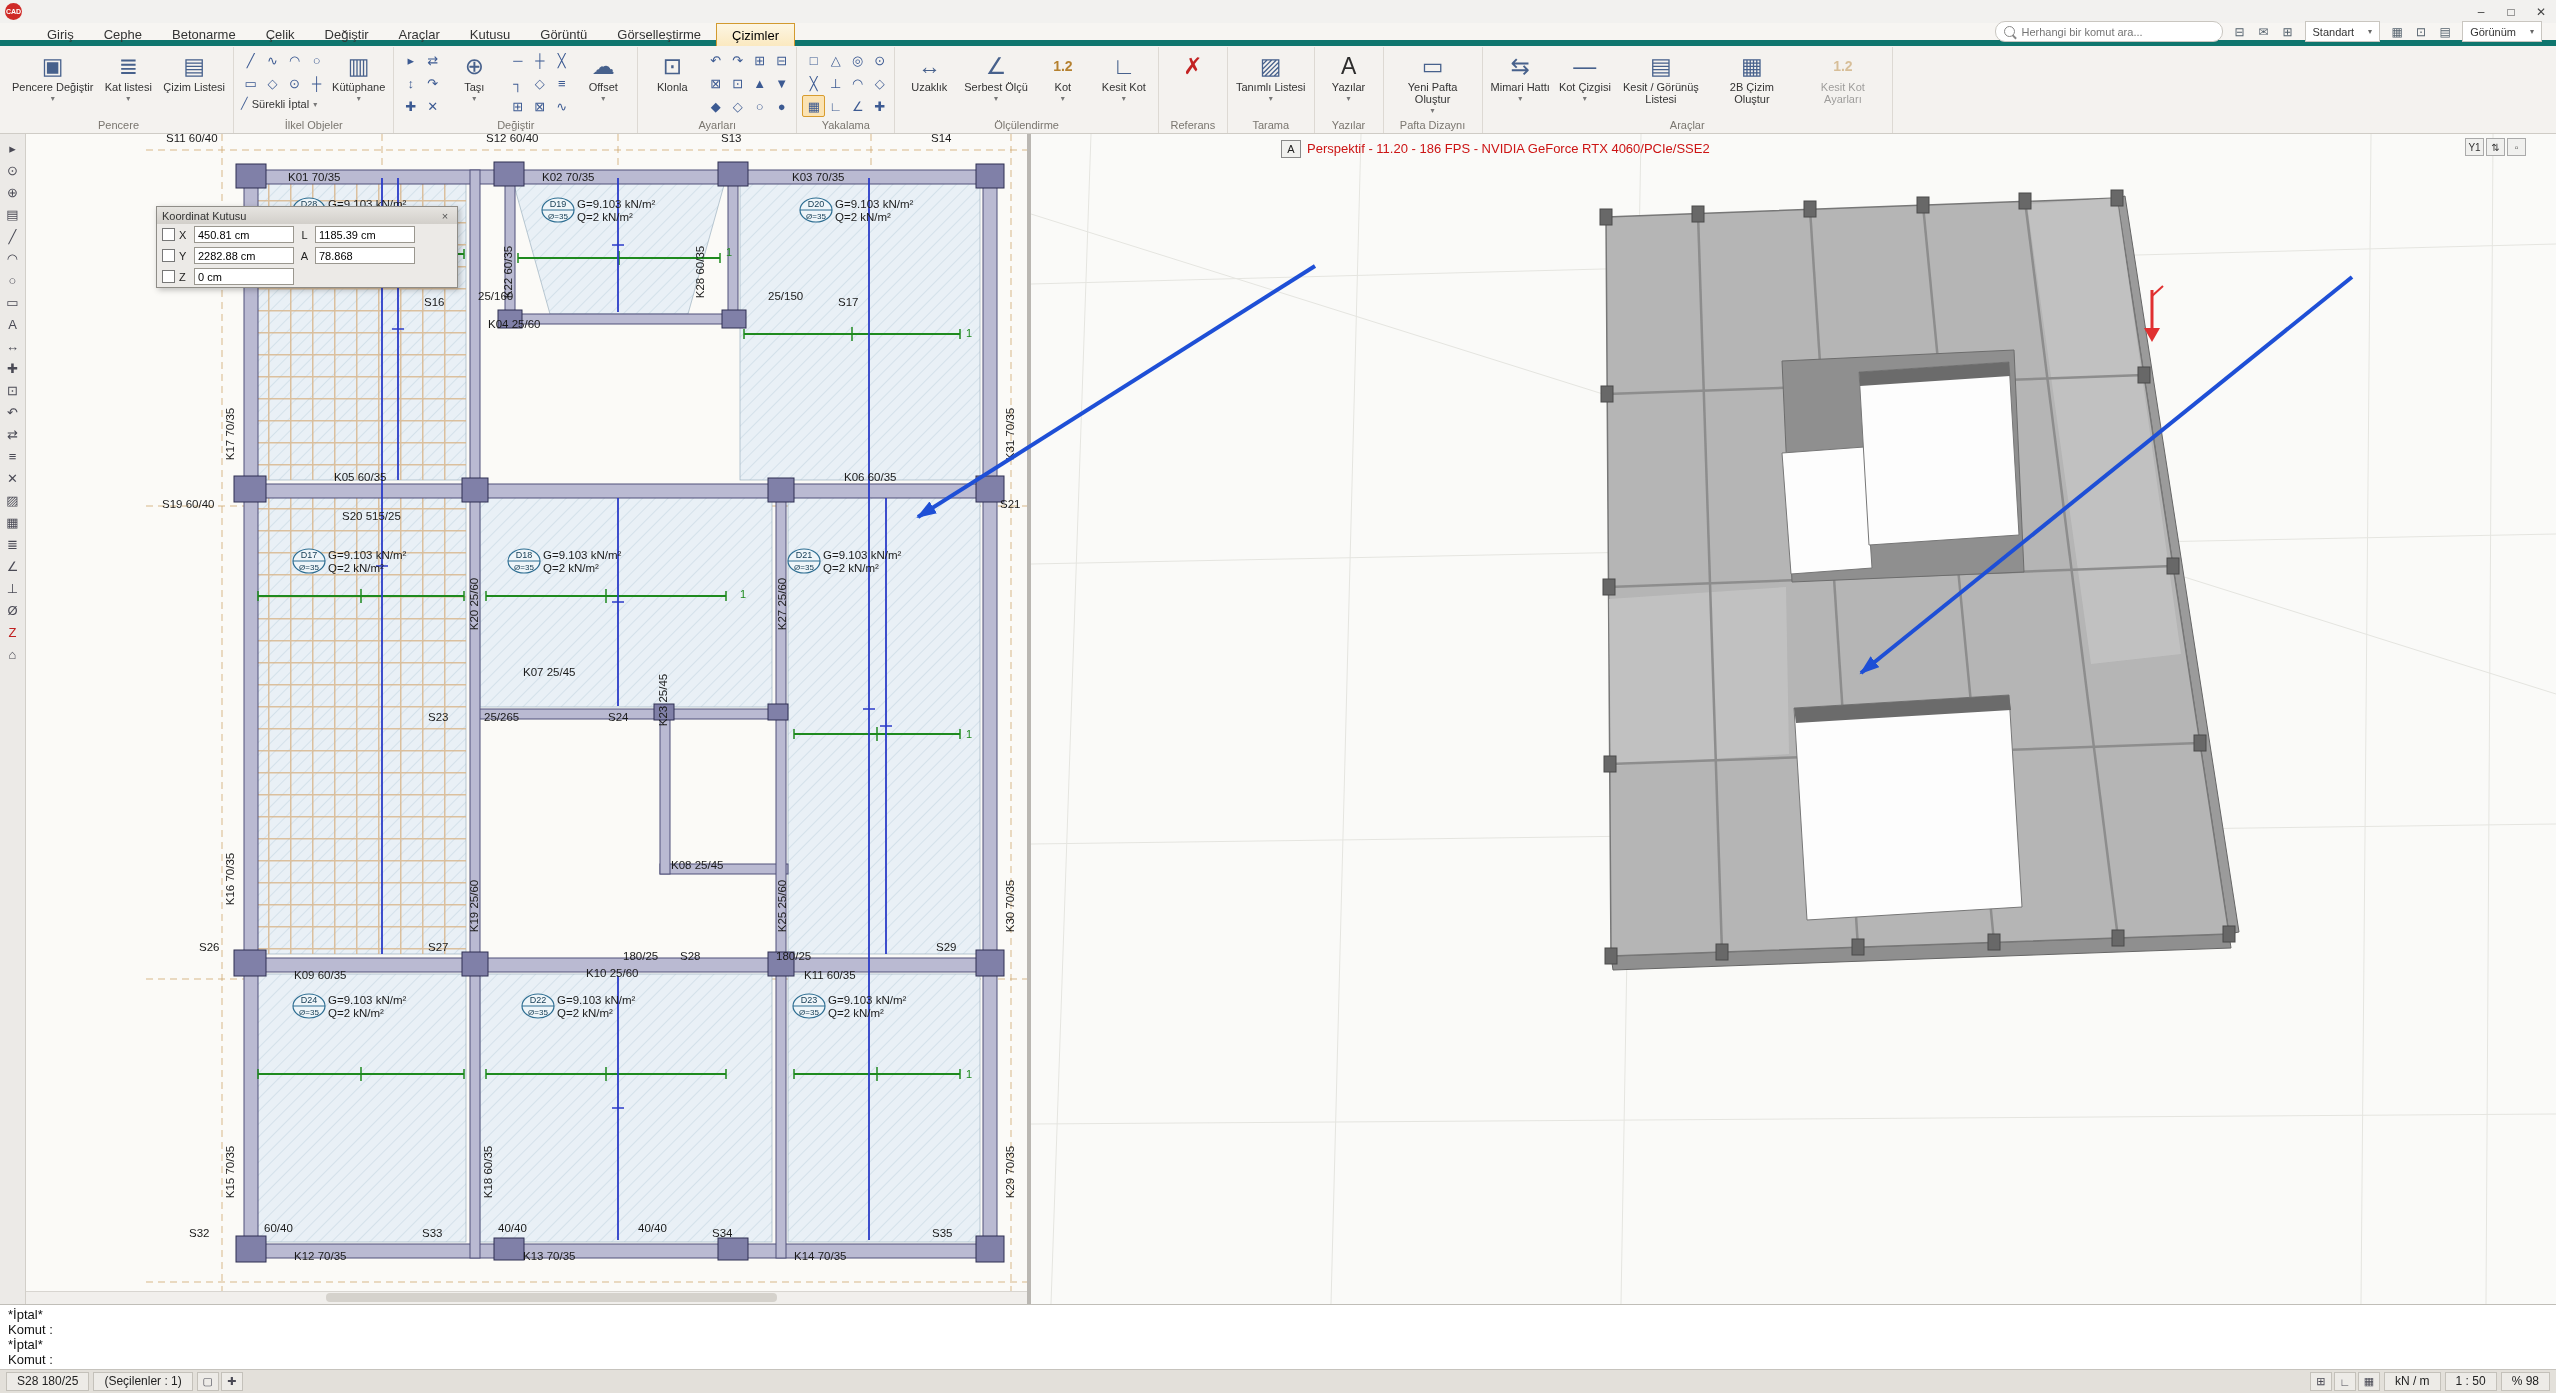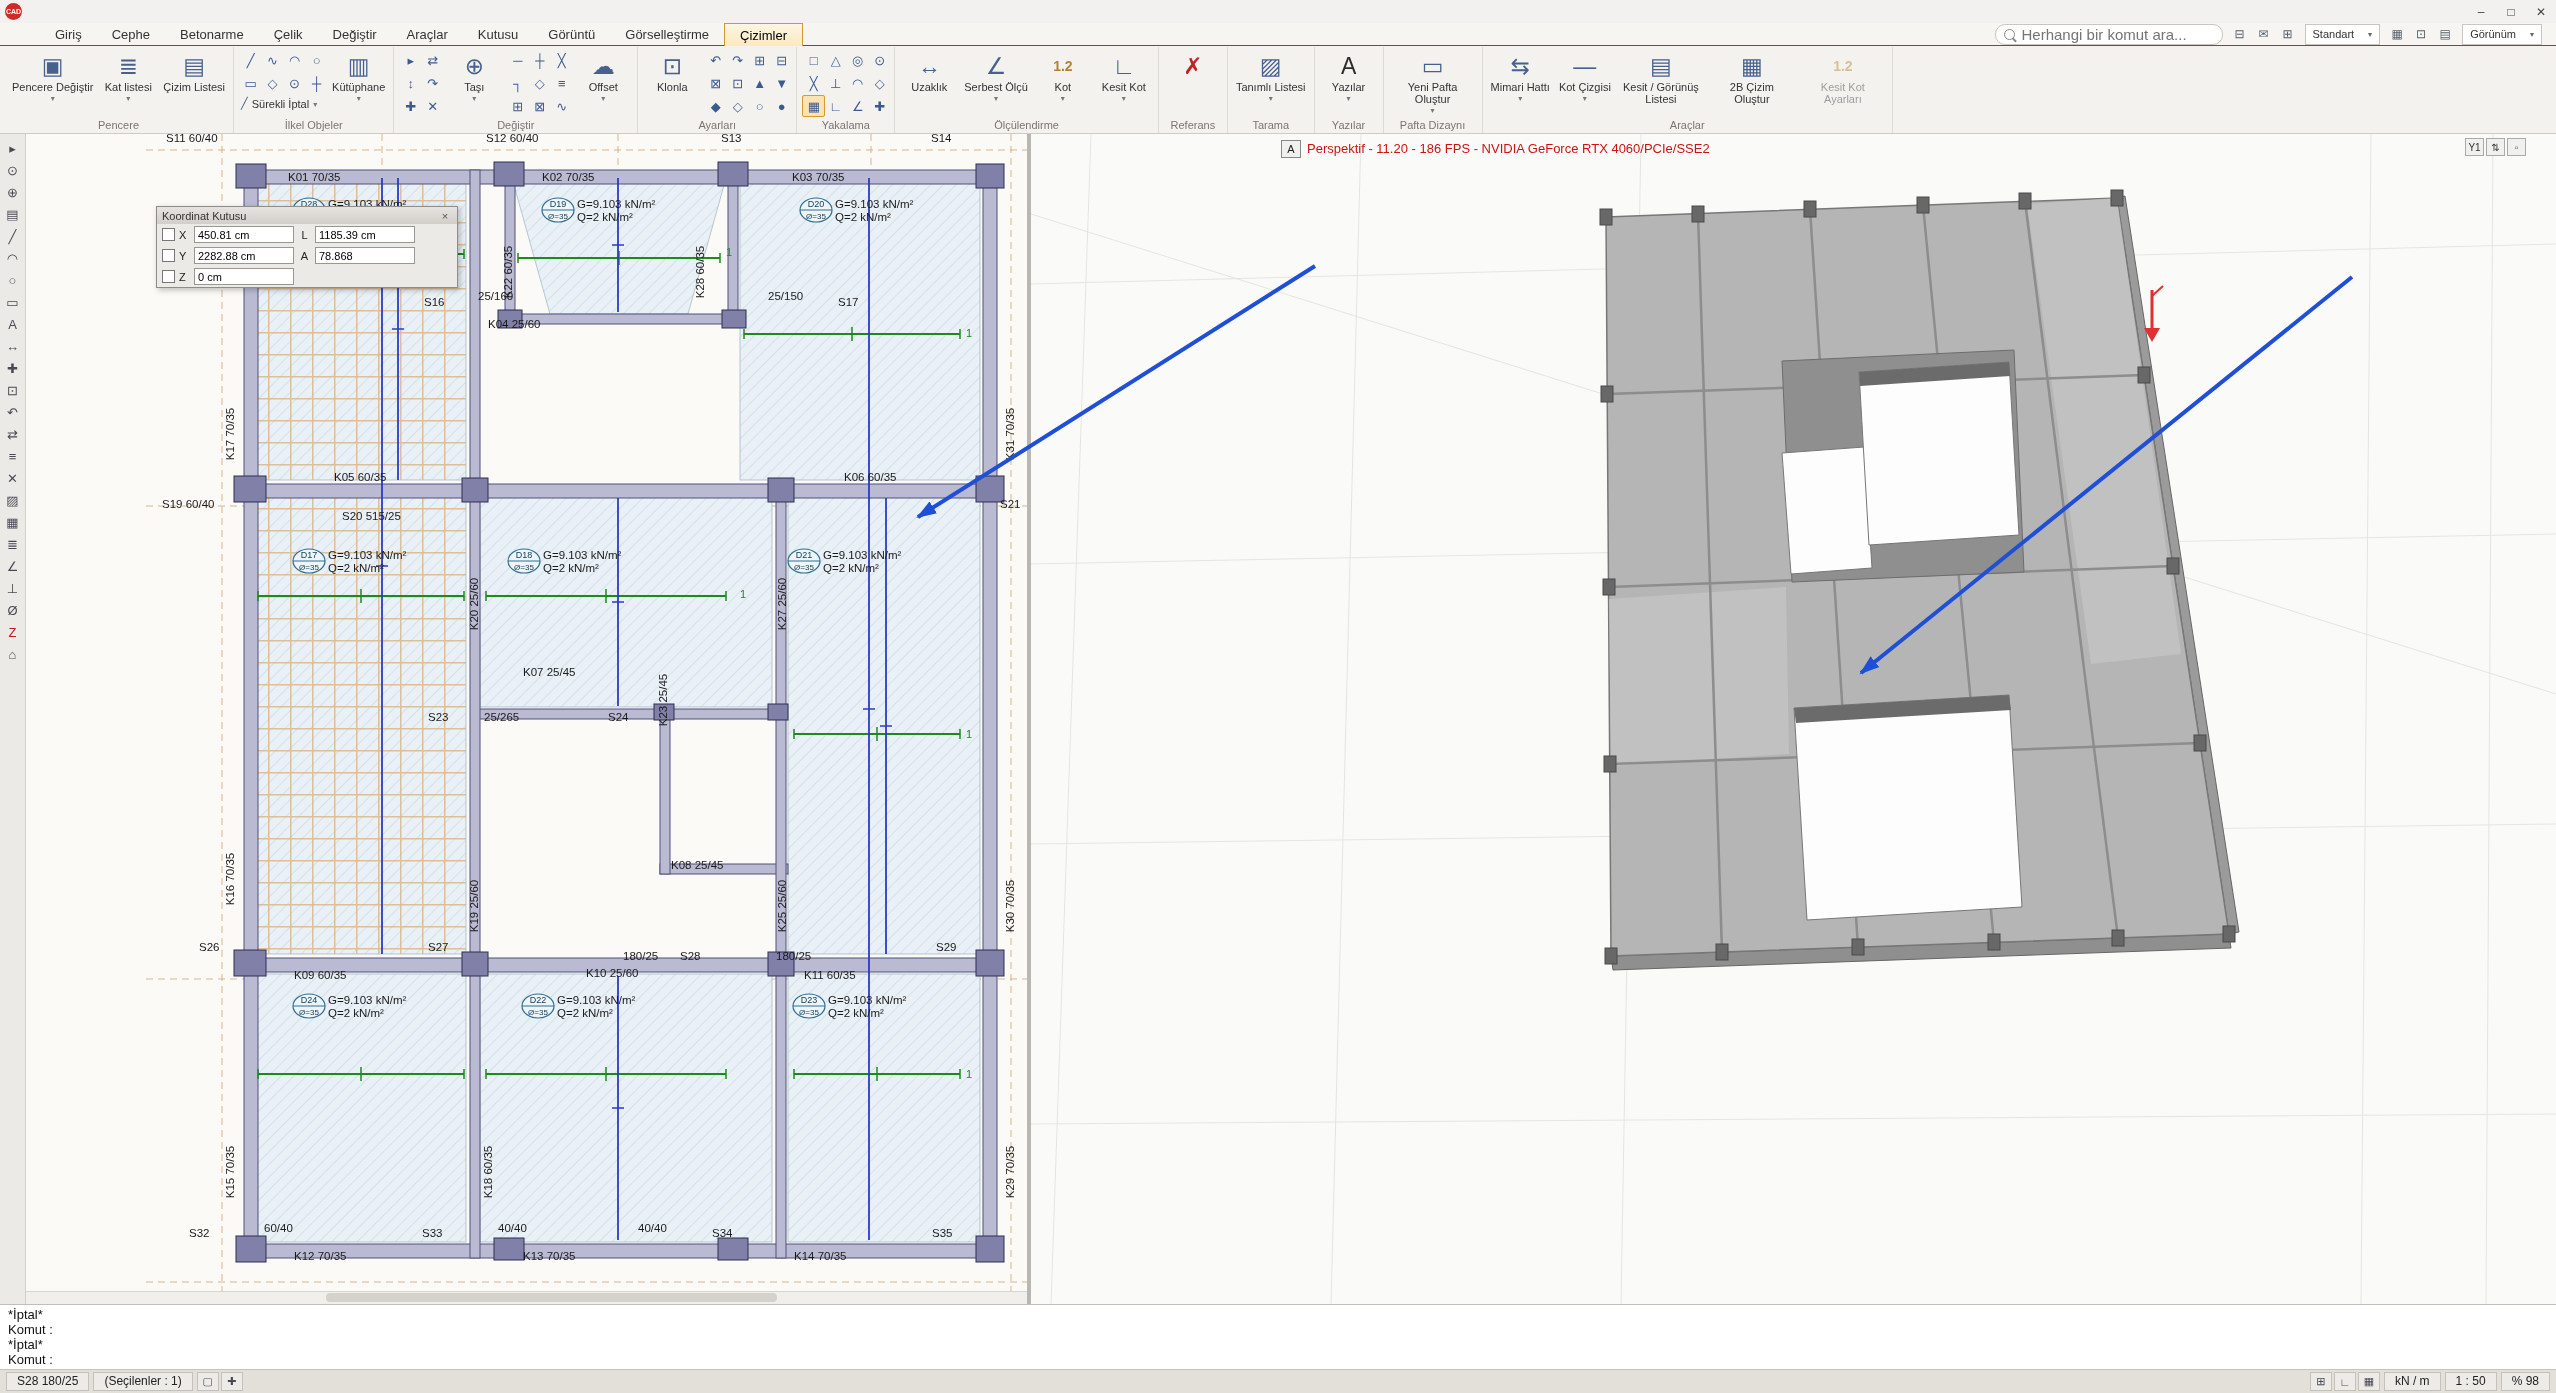"Giriş" .tabsbar { border-bottom: 1px solid #0f766e -> 6px solid #0f766e; padding-left: 40px -> 32px }
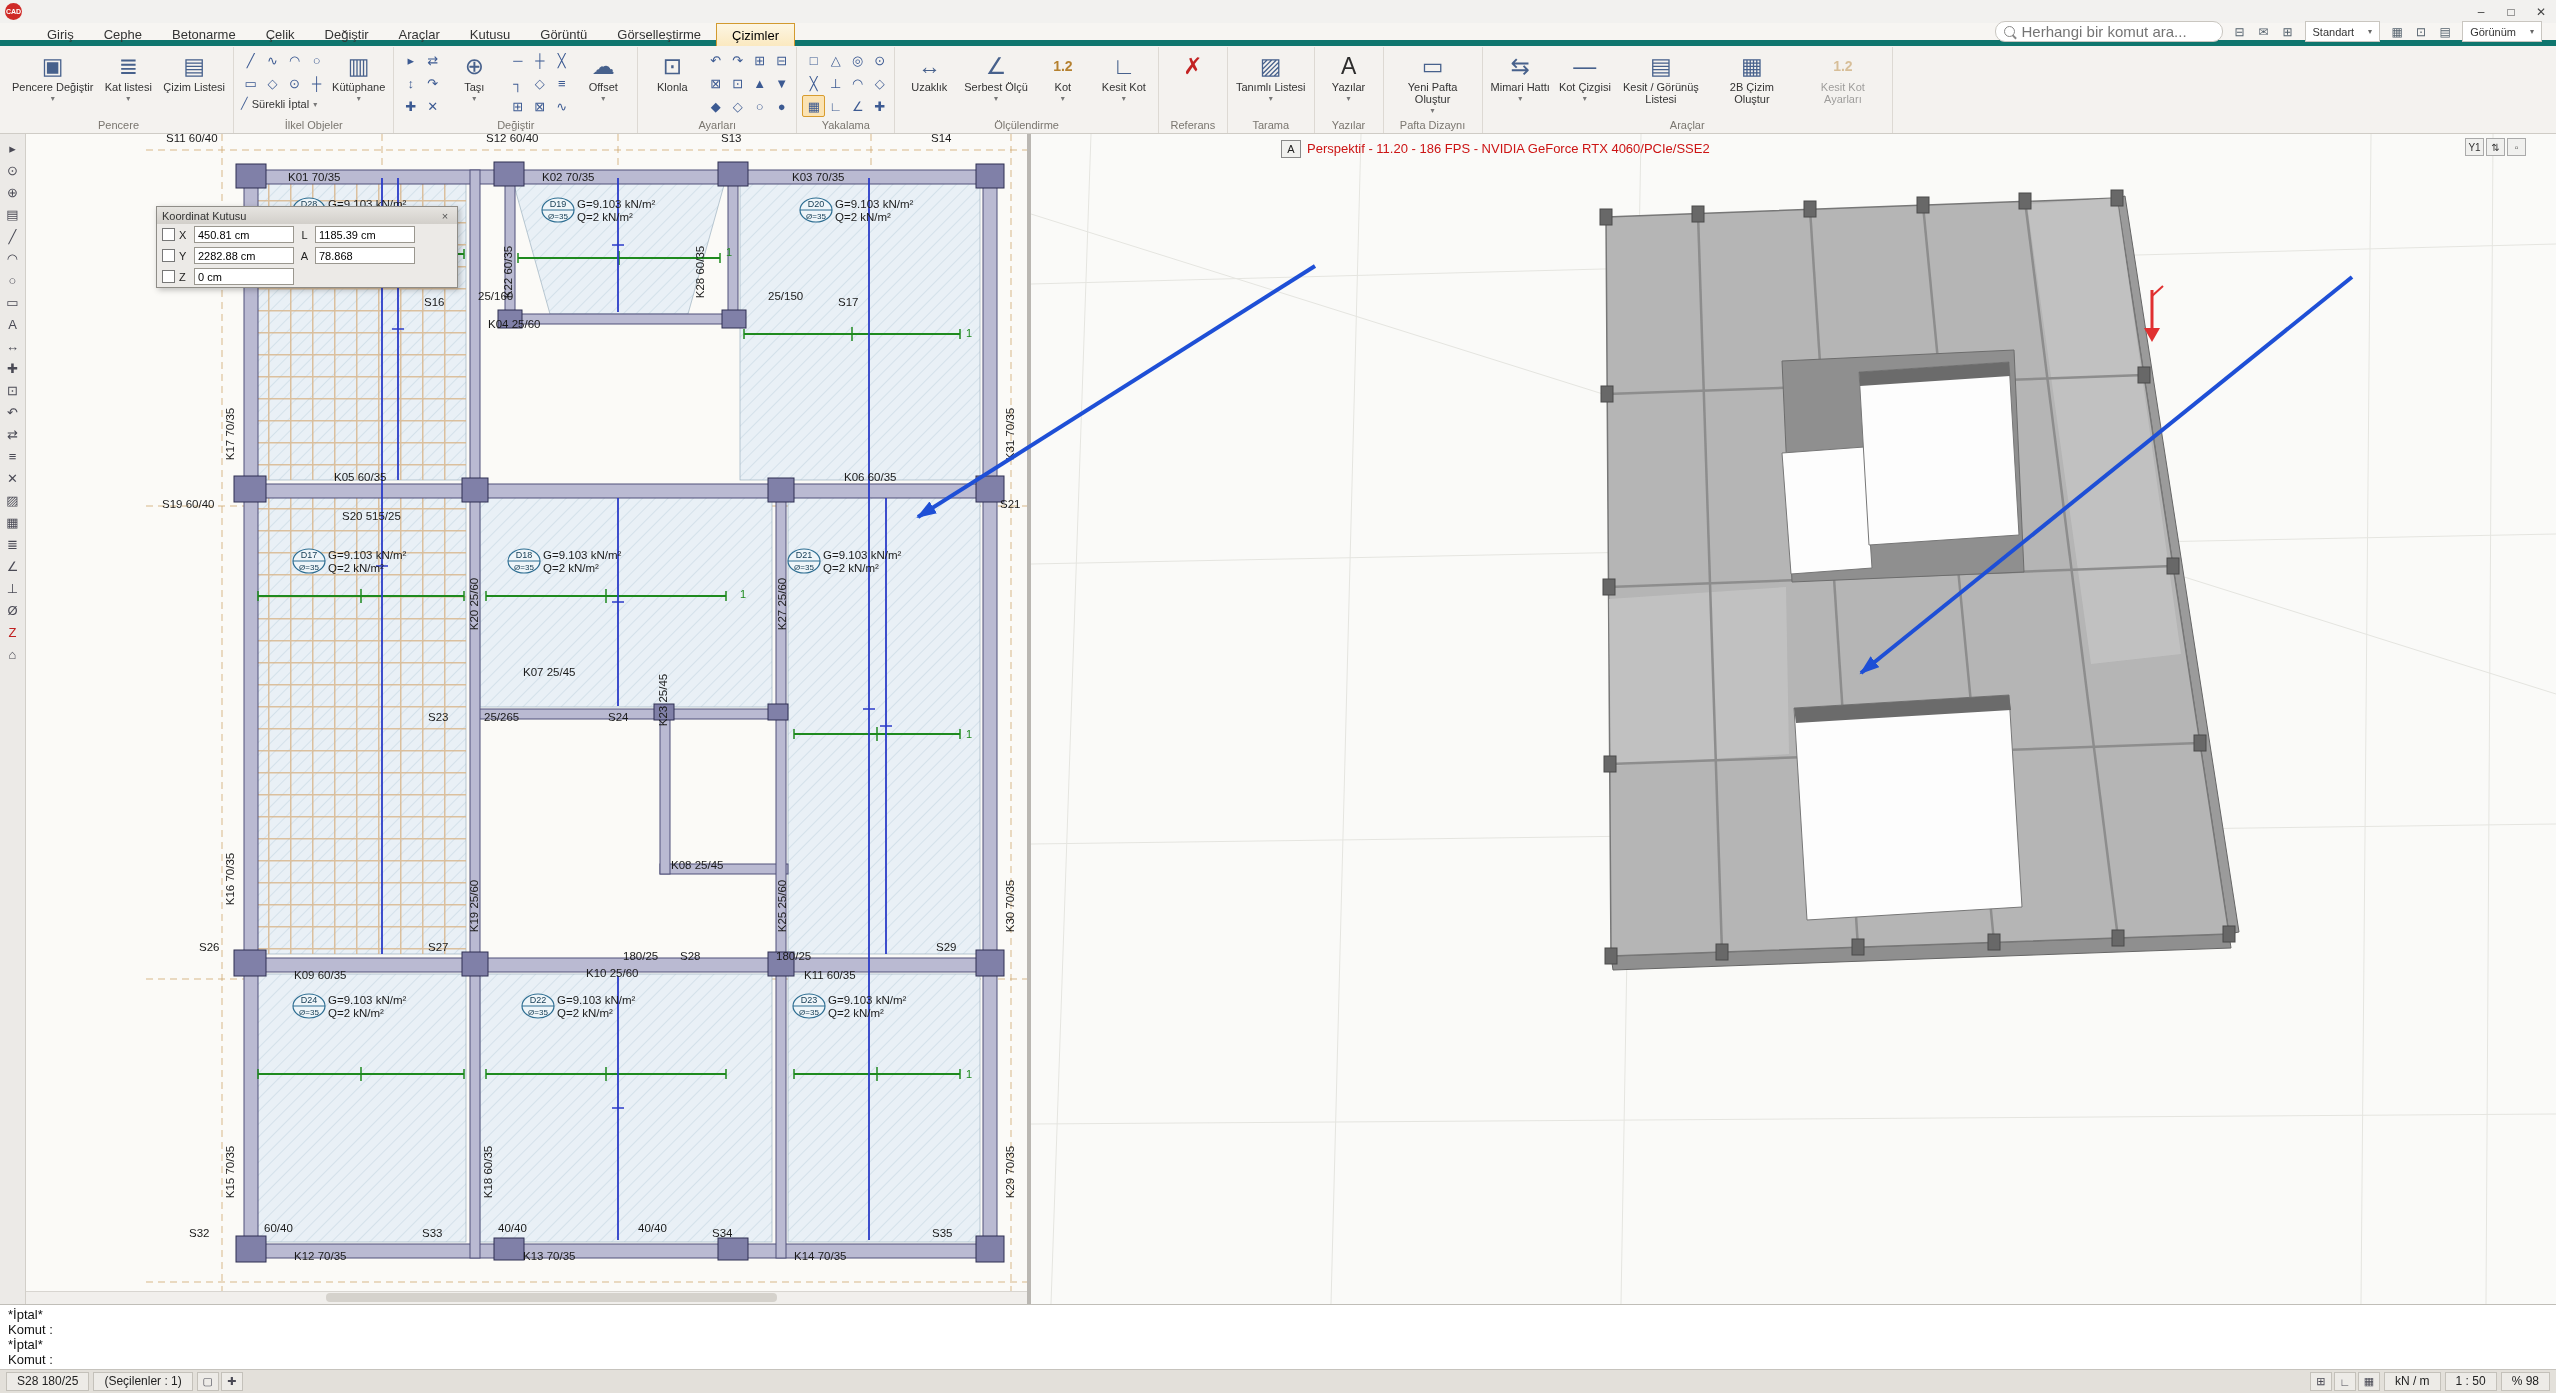"Herhangi bir komut ara..." .searchbox input { font-size: 15px -> 11px }
